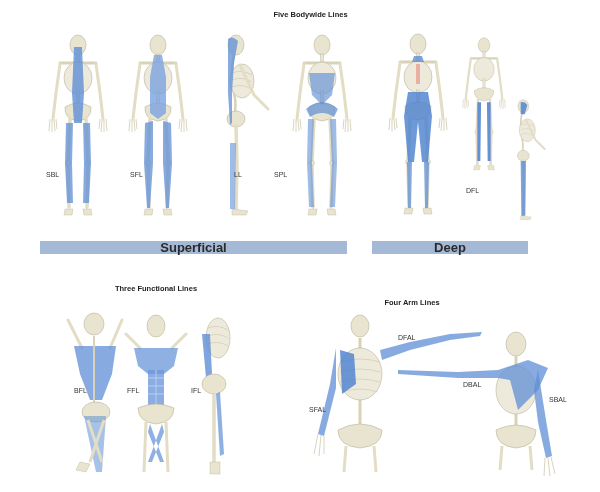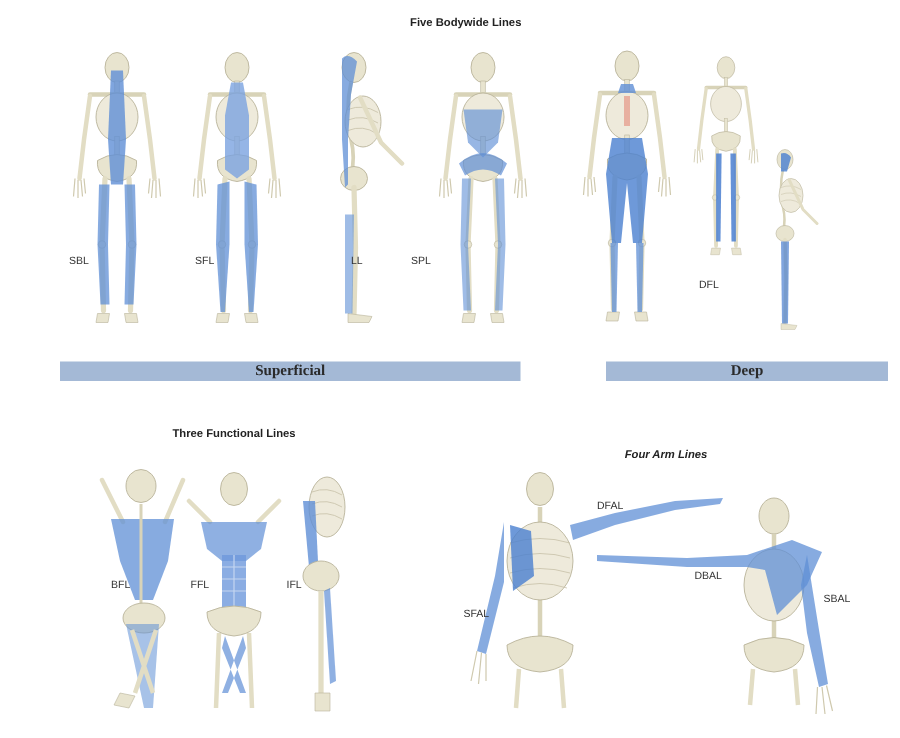"Superficial" .bar { font-family: Liberation Serif, serif -> none; font-size: 10px -> 13px }
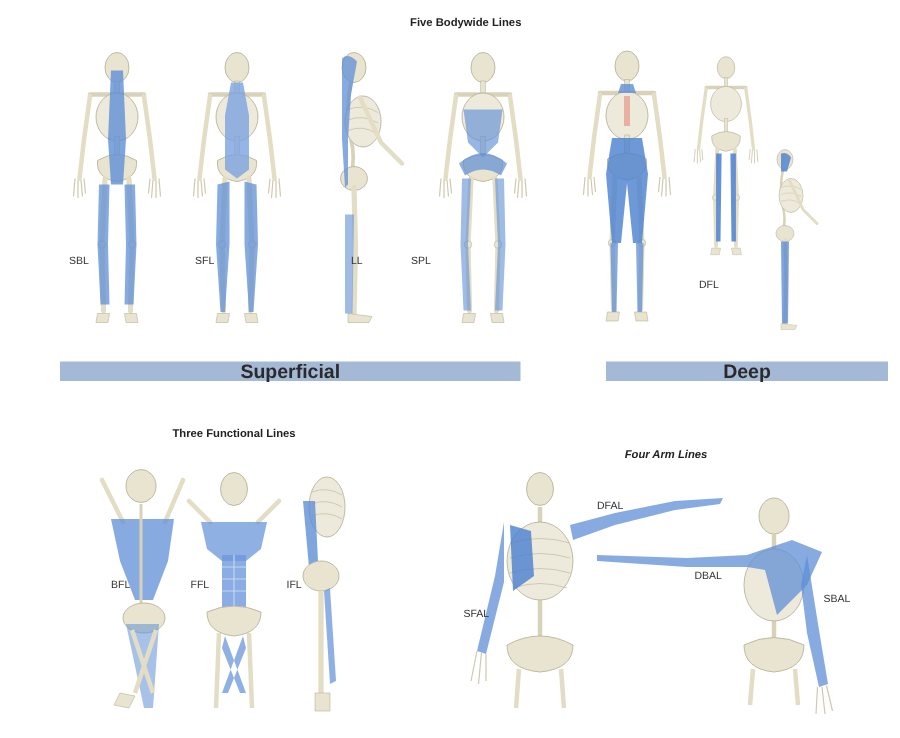"Deep" div.bar { margin-left: 32px -> none; width: 188px -> 156px }
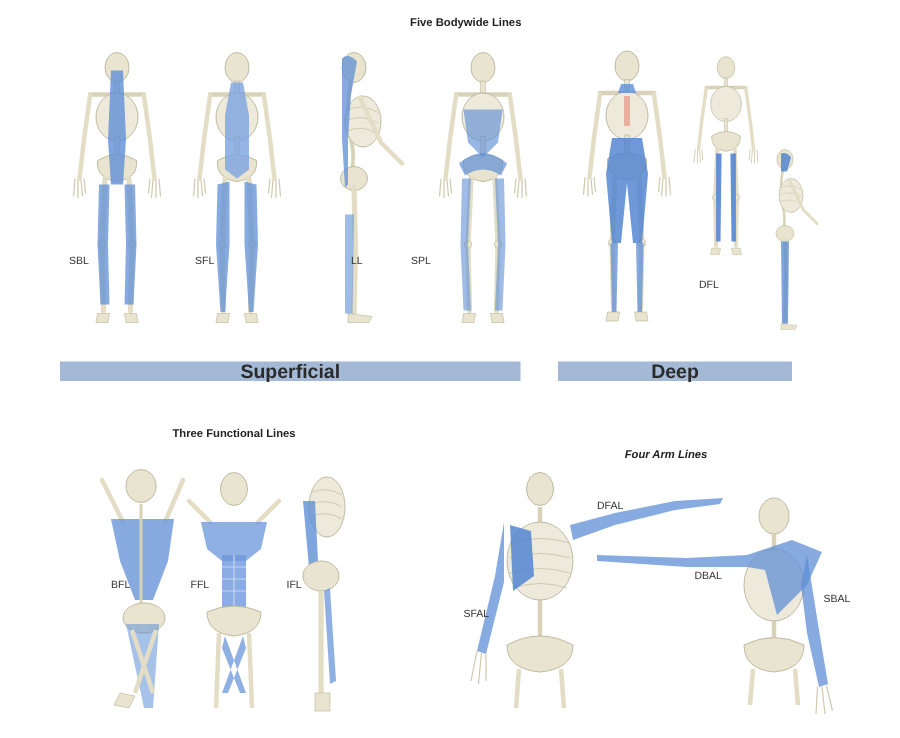"Four Arm Lines" div.title { font-style: italic -> none; left: 444px -> 412px }
